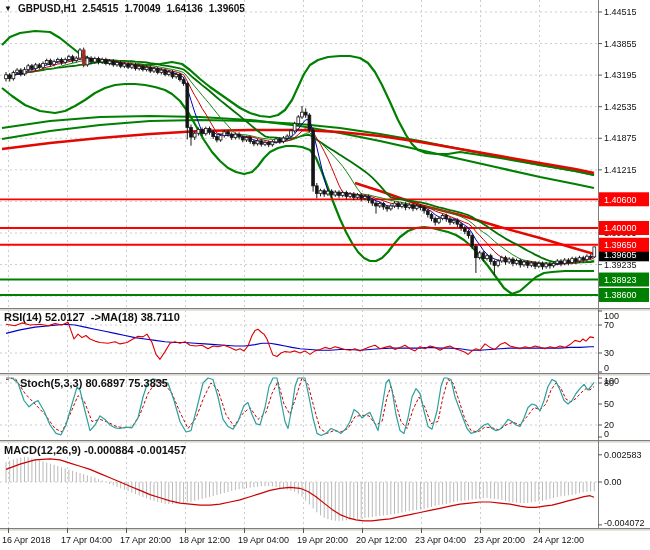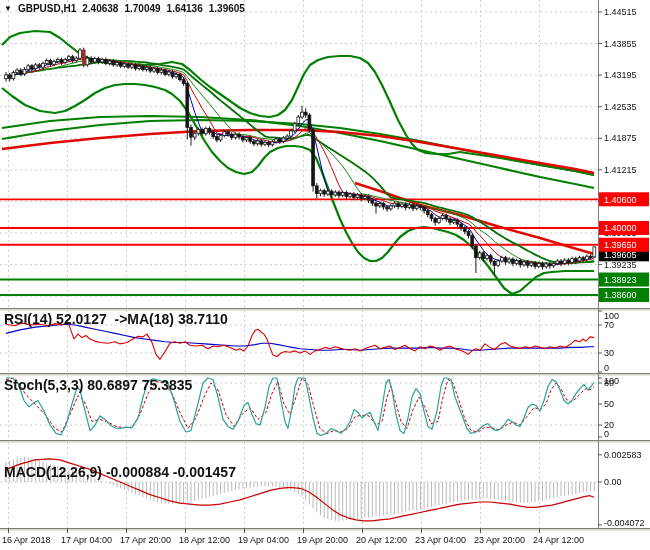"2.40638" span { text: 2.40638 -> 2.54515 }
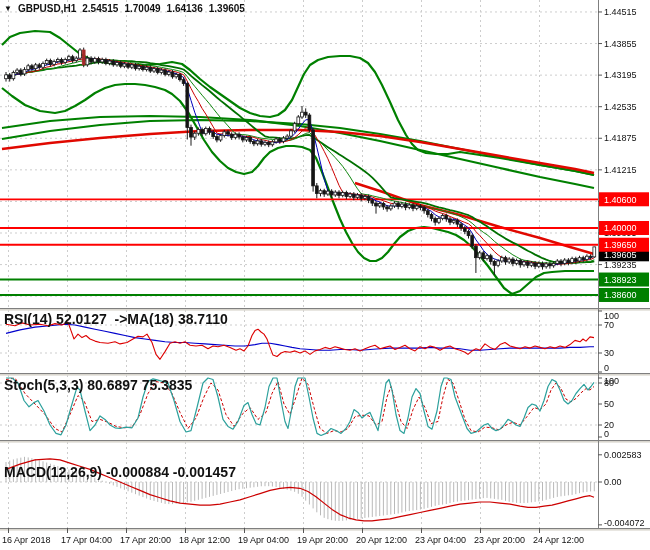"RSI(14) 52.0127 ->MA(18) 38.7110" .plabel { font-size: 14px -> 11px }
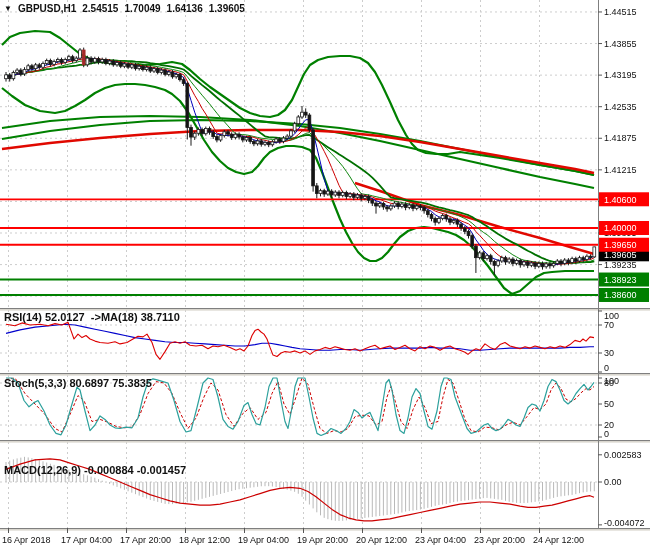"Stoch(5,3,3) 80.6897 75.3835" div.plabel { left: 4px -> 20px }
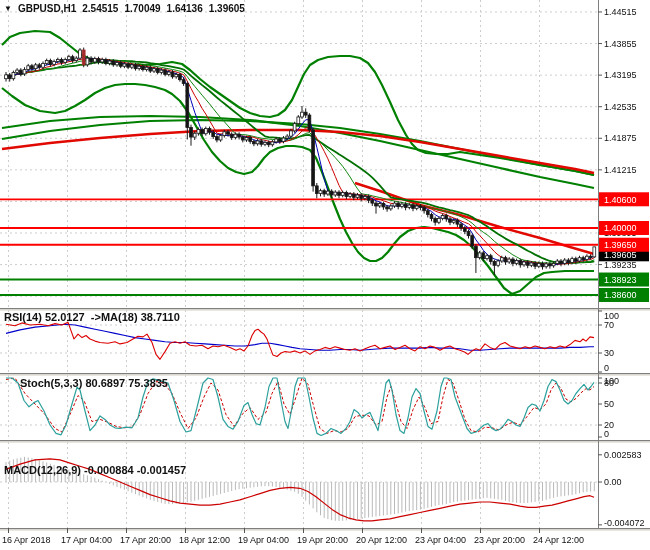"MACD(12,26,9) -0.000884 -0.001457" div.plabel { top: 464px -> 444px }
